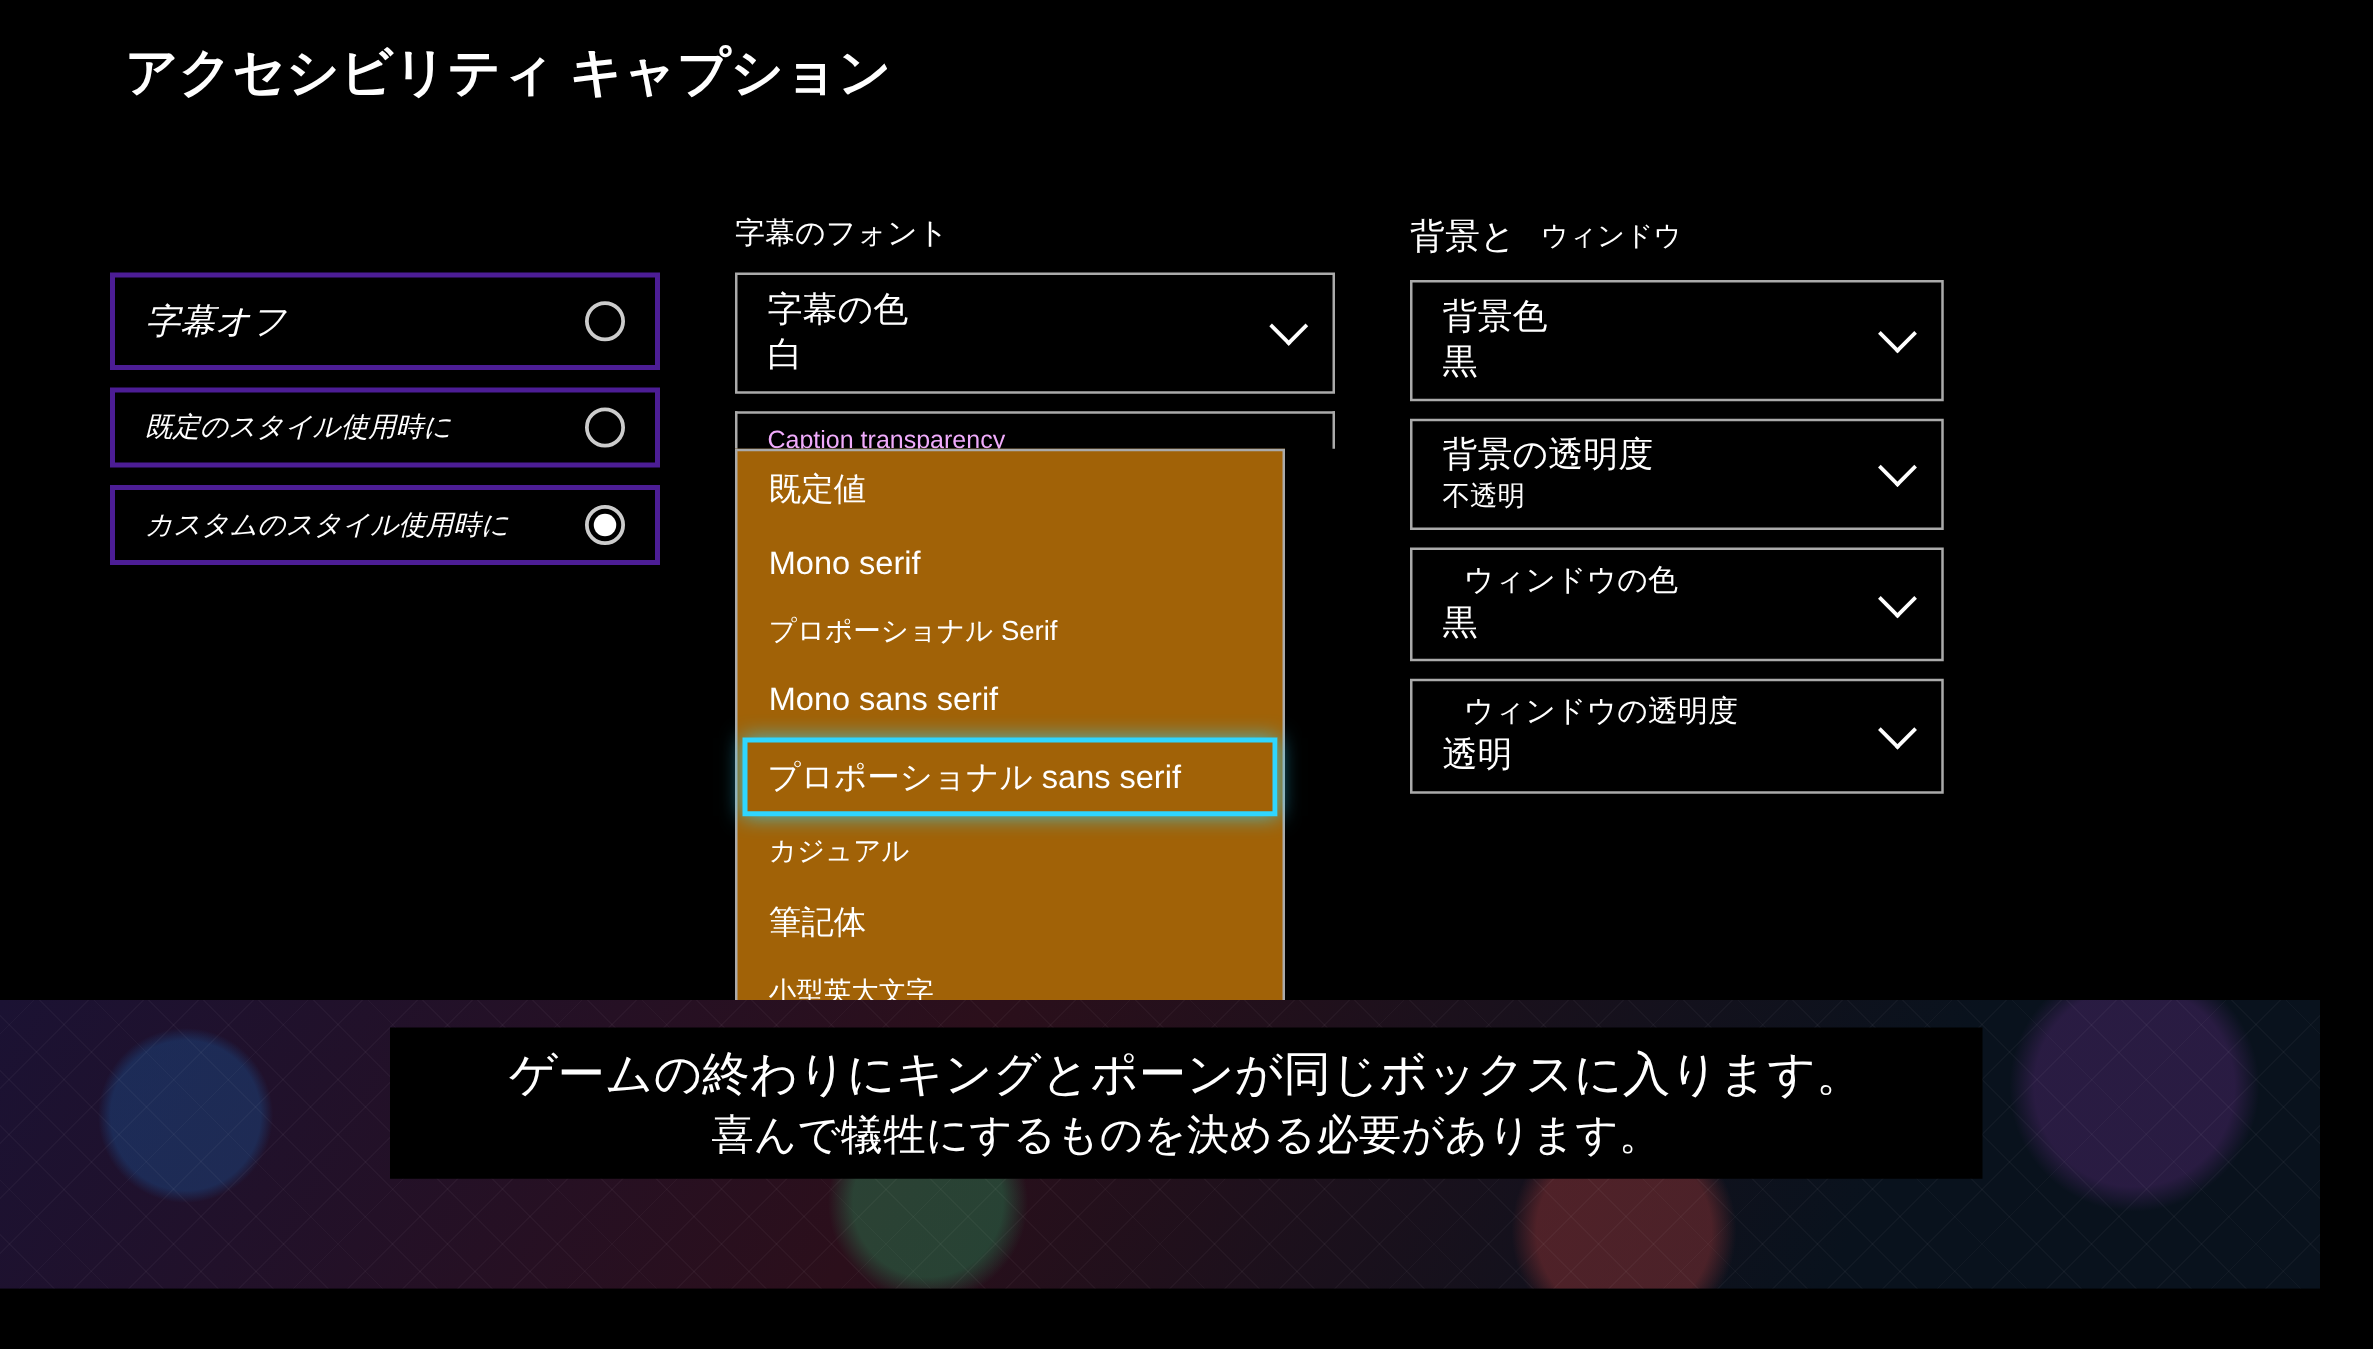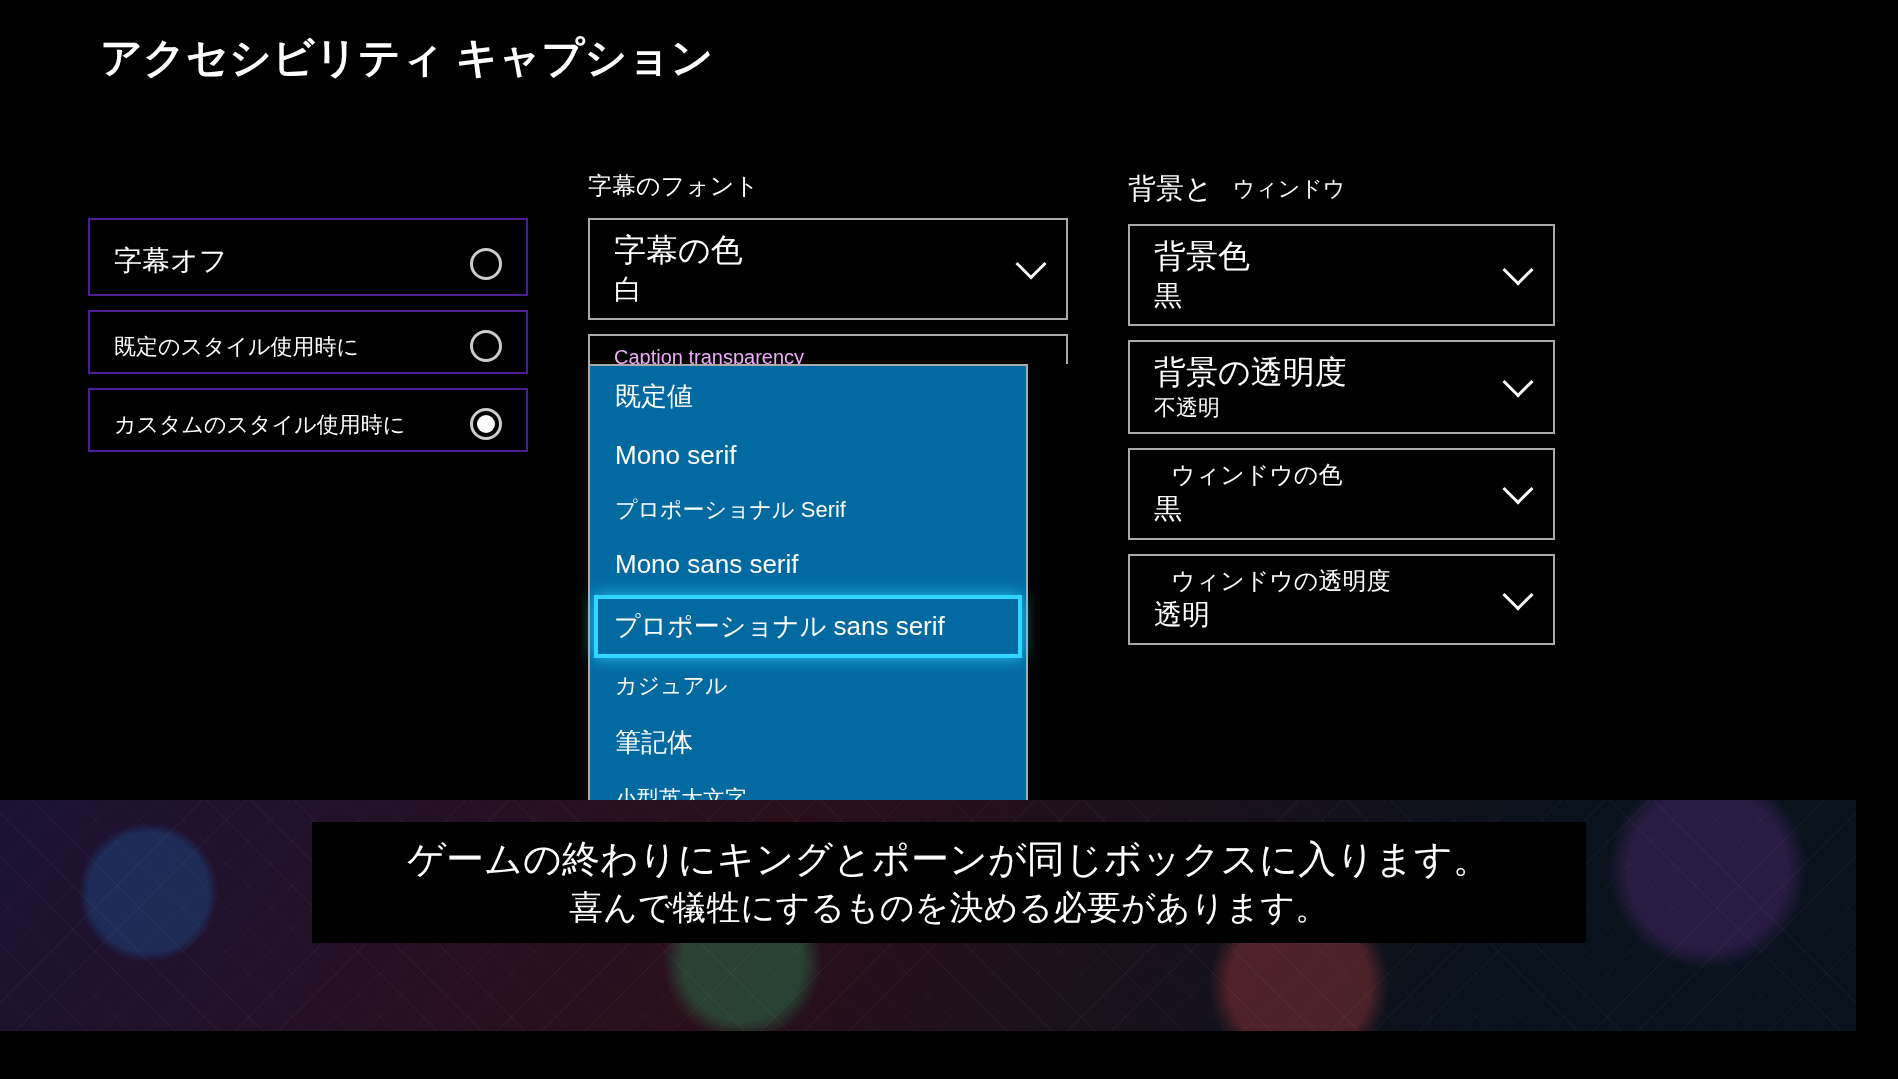"字幕オフ" .option-box { align-items: flex-end -> center; border: 2px solid #4c1d95 -> 4px solid #4c1d95; font-style: none -> italic }
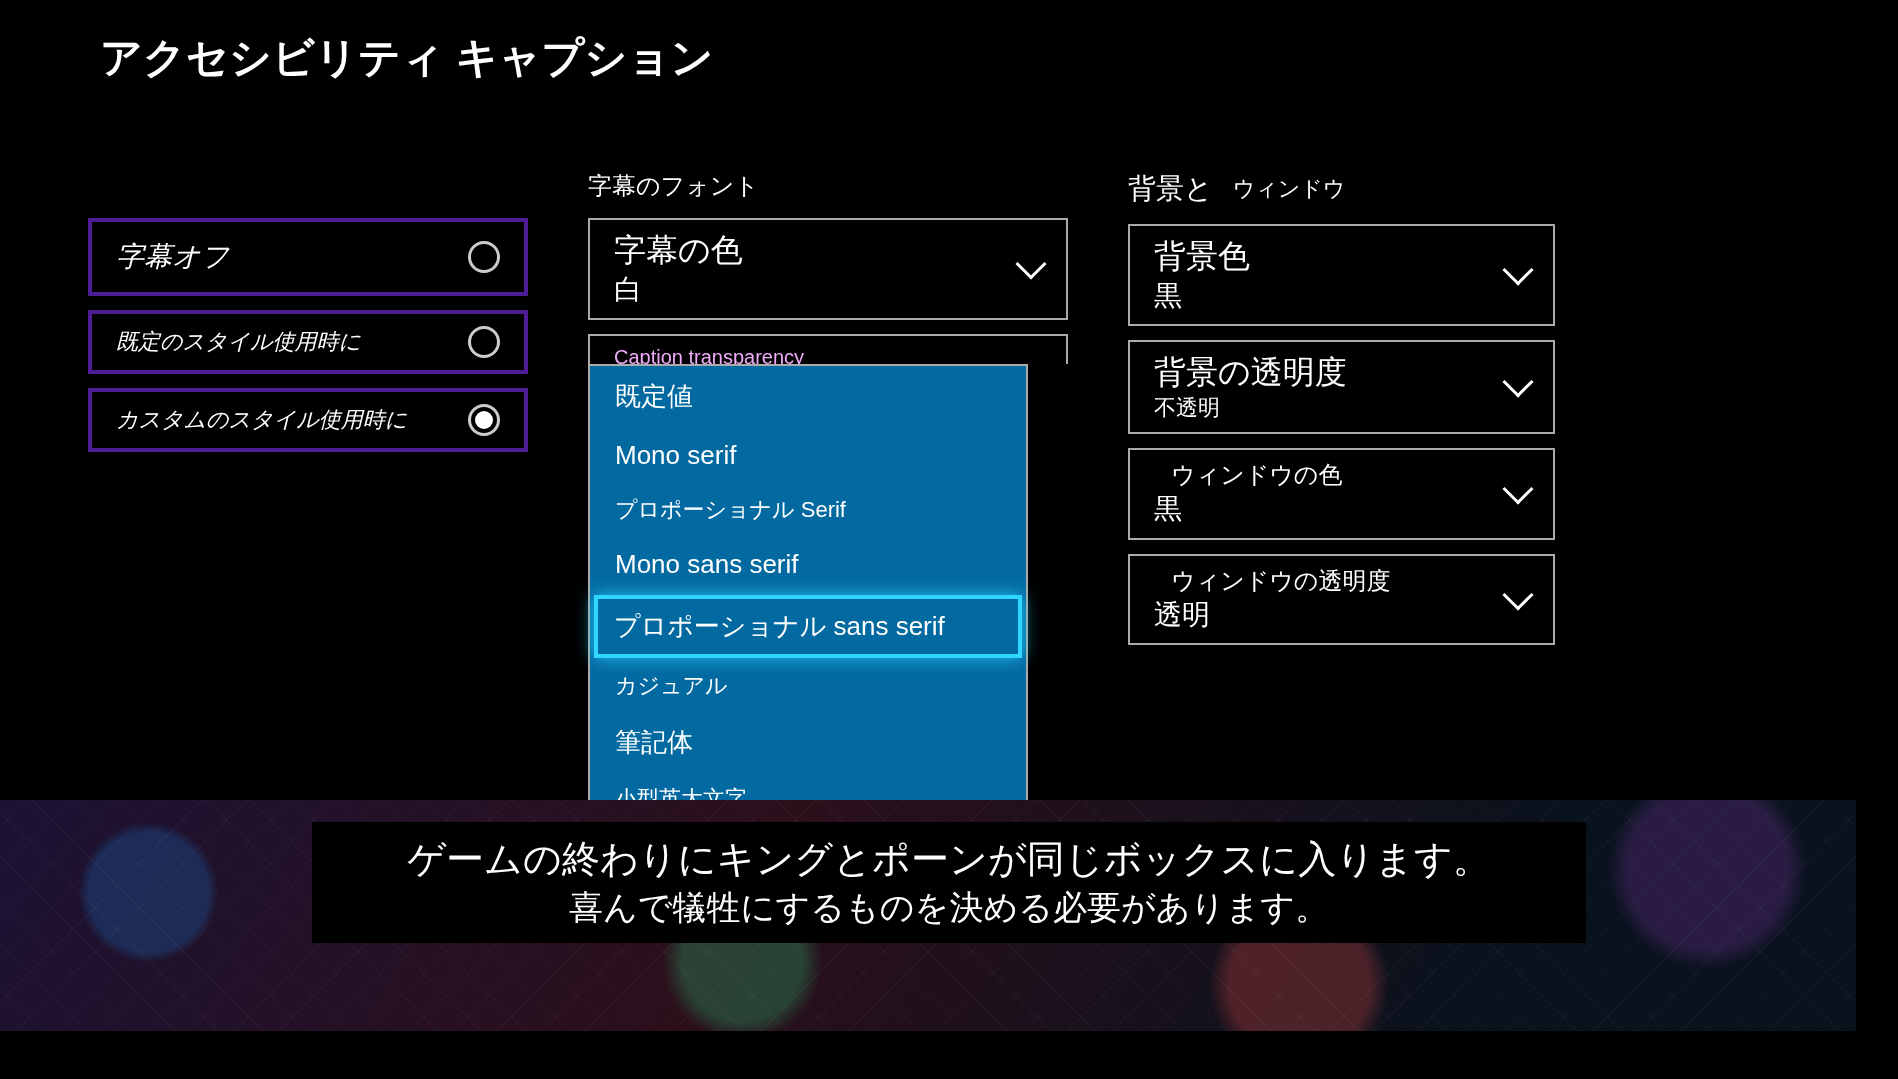"字幕の色" .dropdown .dd-title { font-size: 32px -> 28px }
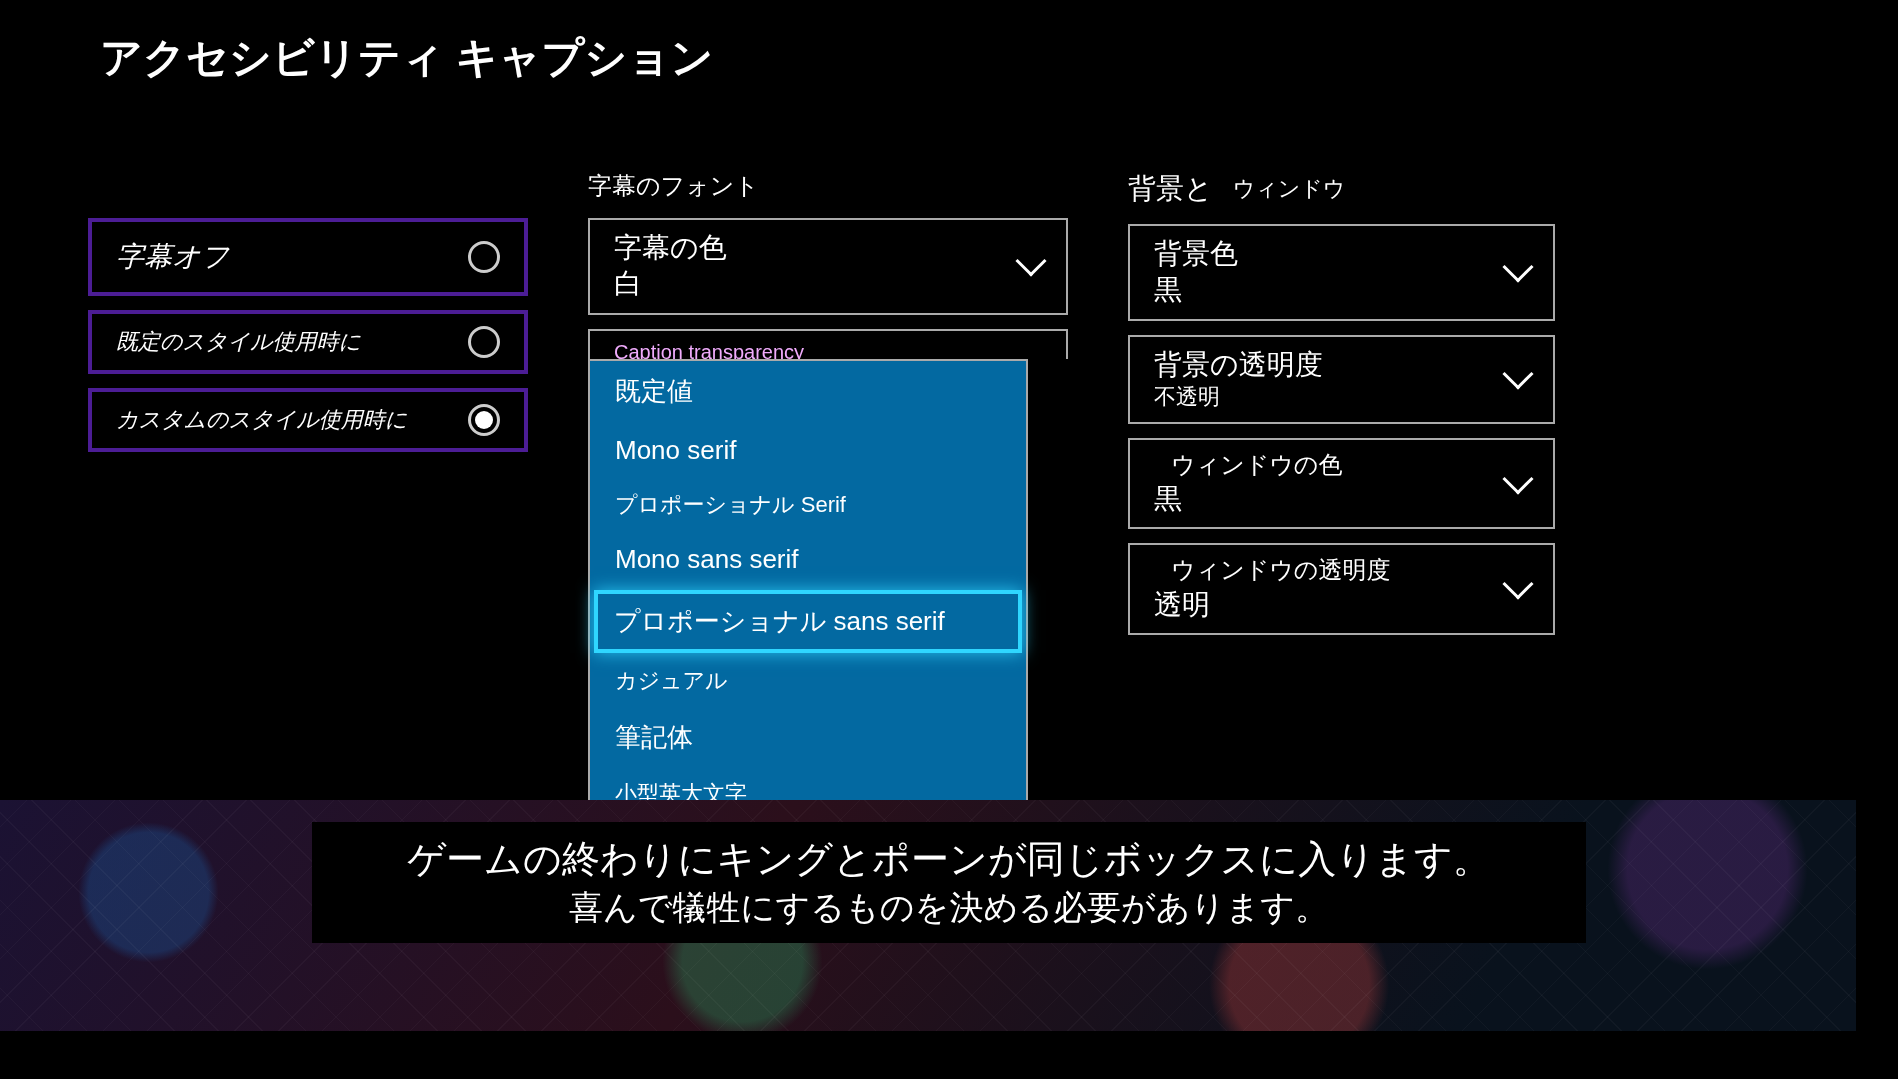"既定値" .dropdown-menu { background: #0369a1 -> #a16207 }
